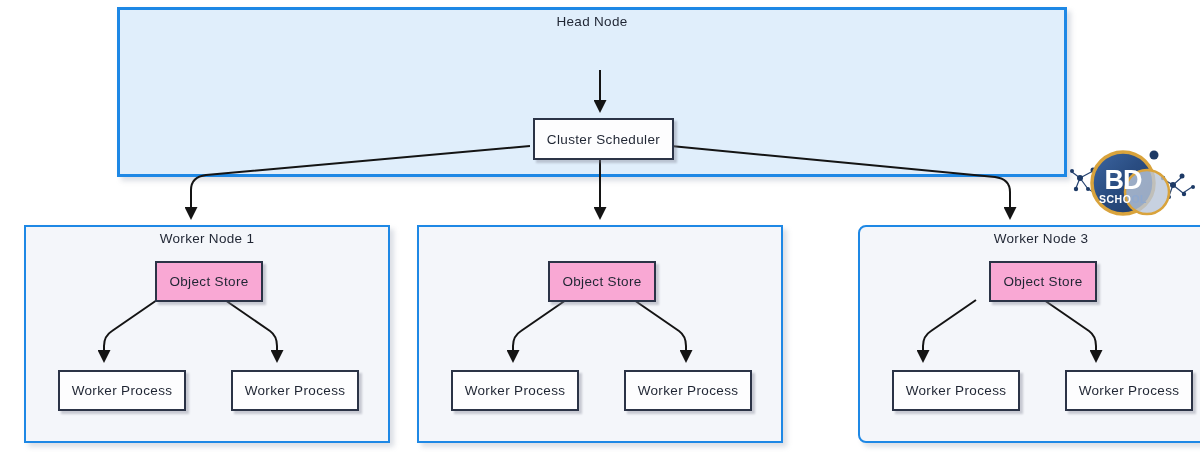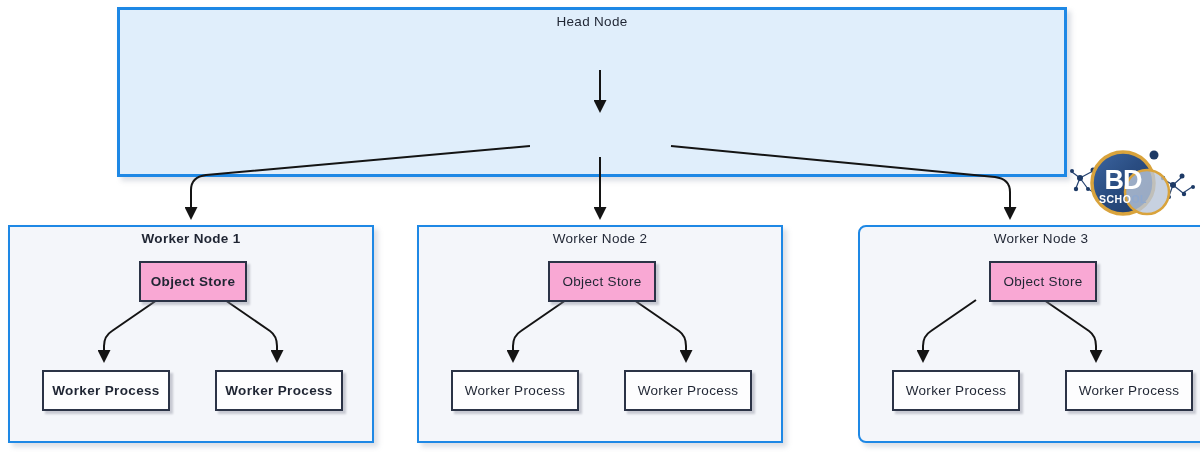"Cluster Scheduler" div.box { html: none -> <div>Cluster Scheduler</div> }
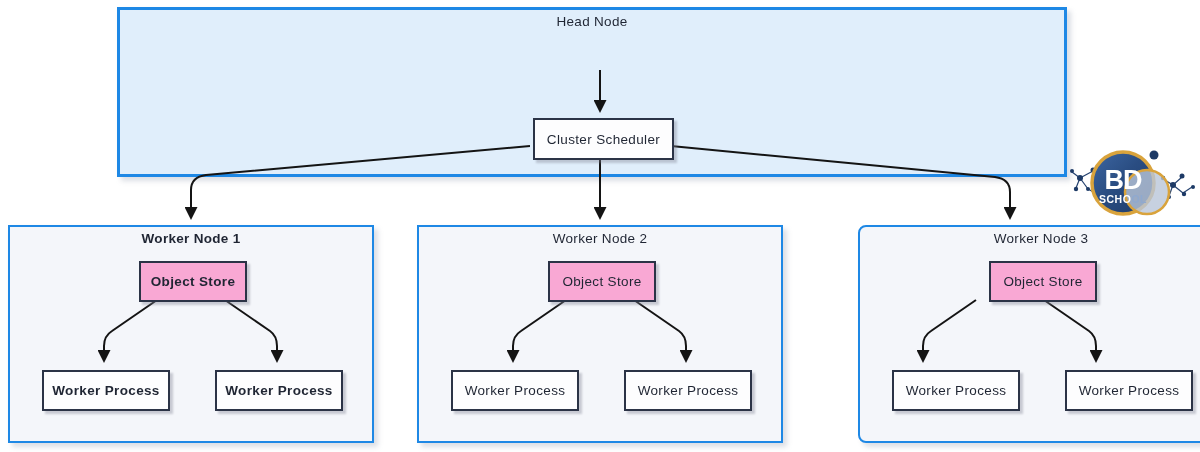"Worker Node 1" .wn1 { font-weight: bold -> none; left: 8px -> 24px }
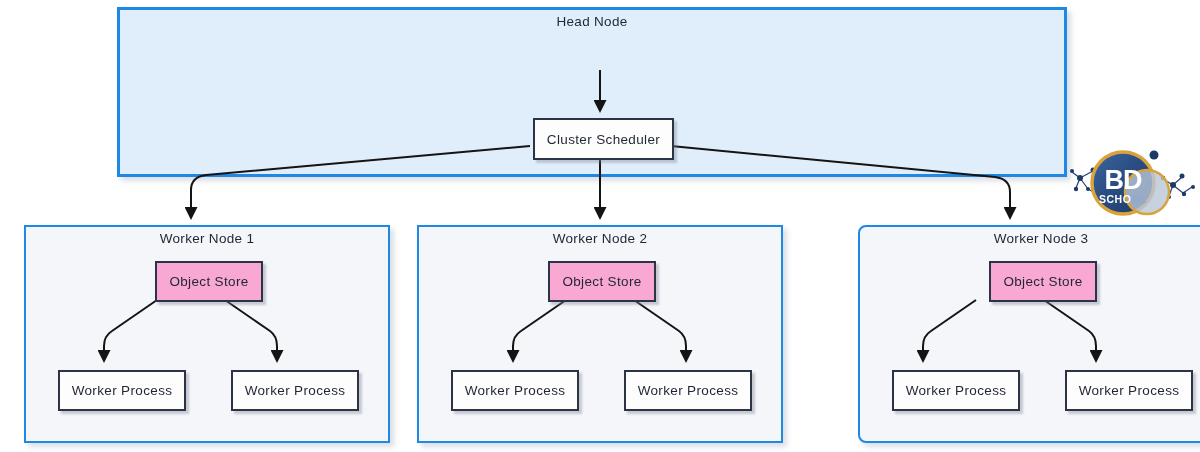"Worker Node 2" div.cluster-title { html: <div>Worker Node 2</div> -> none }
